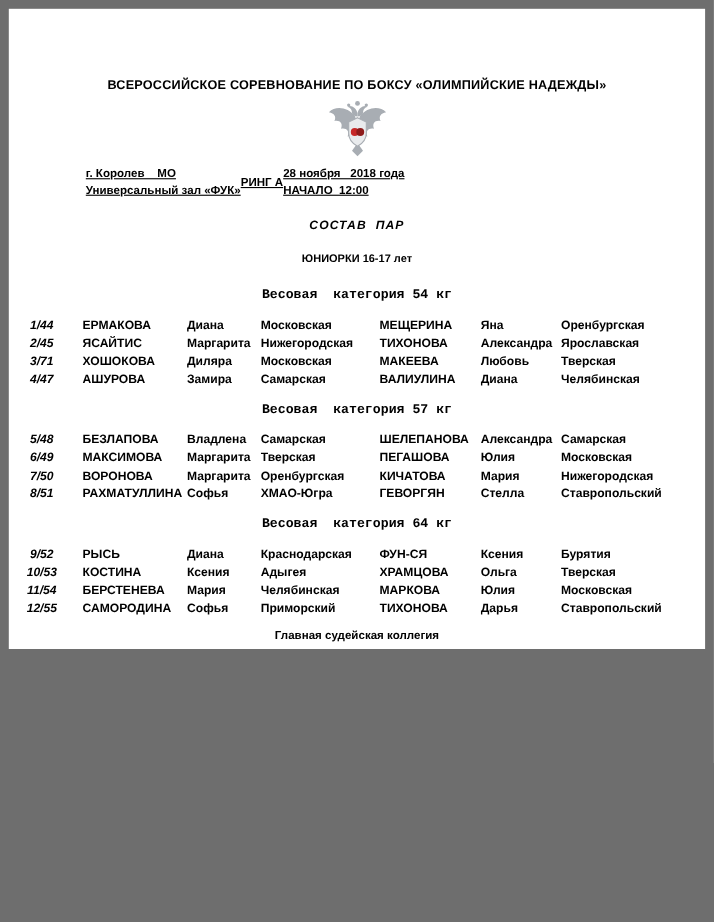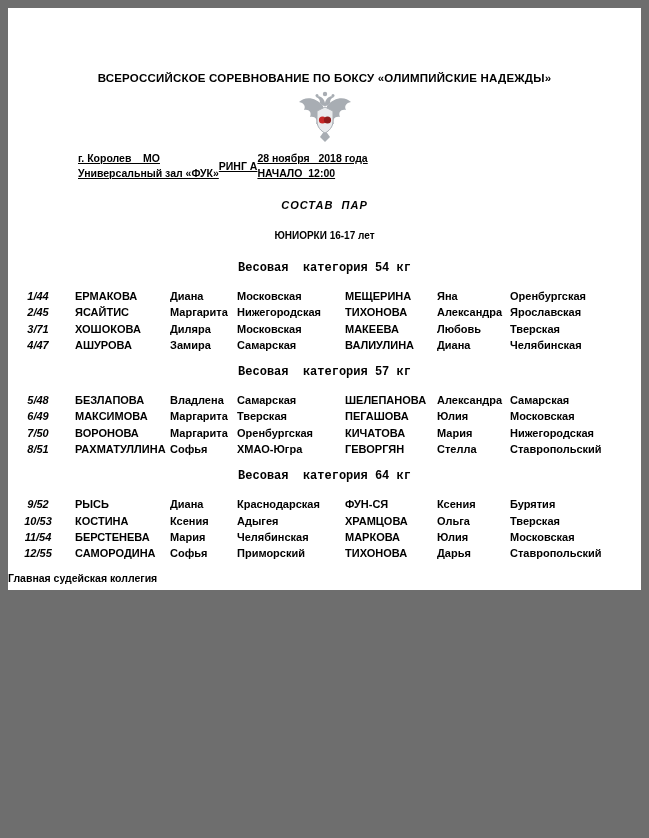"Главная судейская коллегия" .footer { text-align: none -> center }
